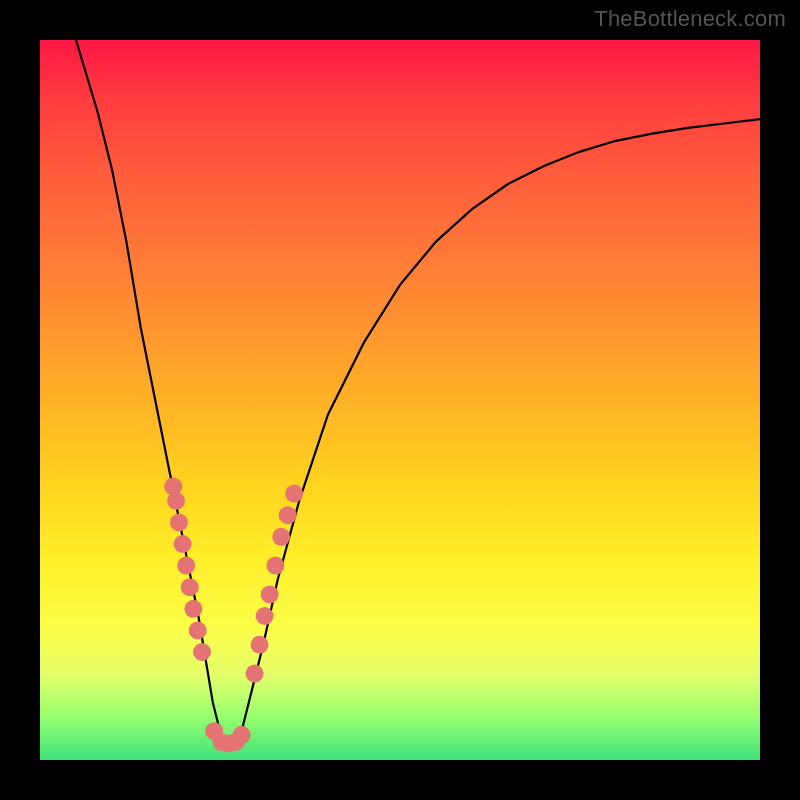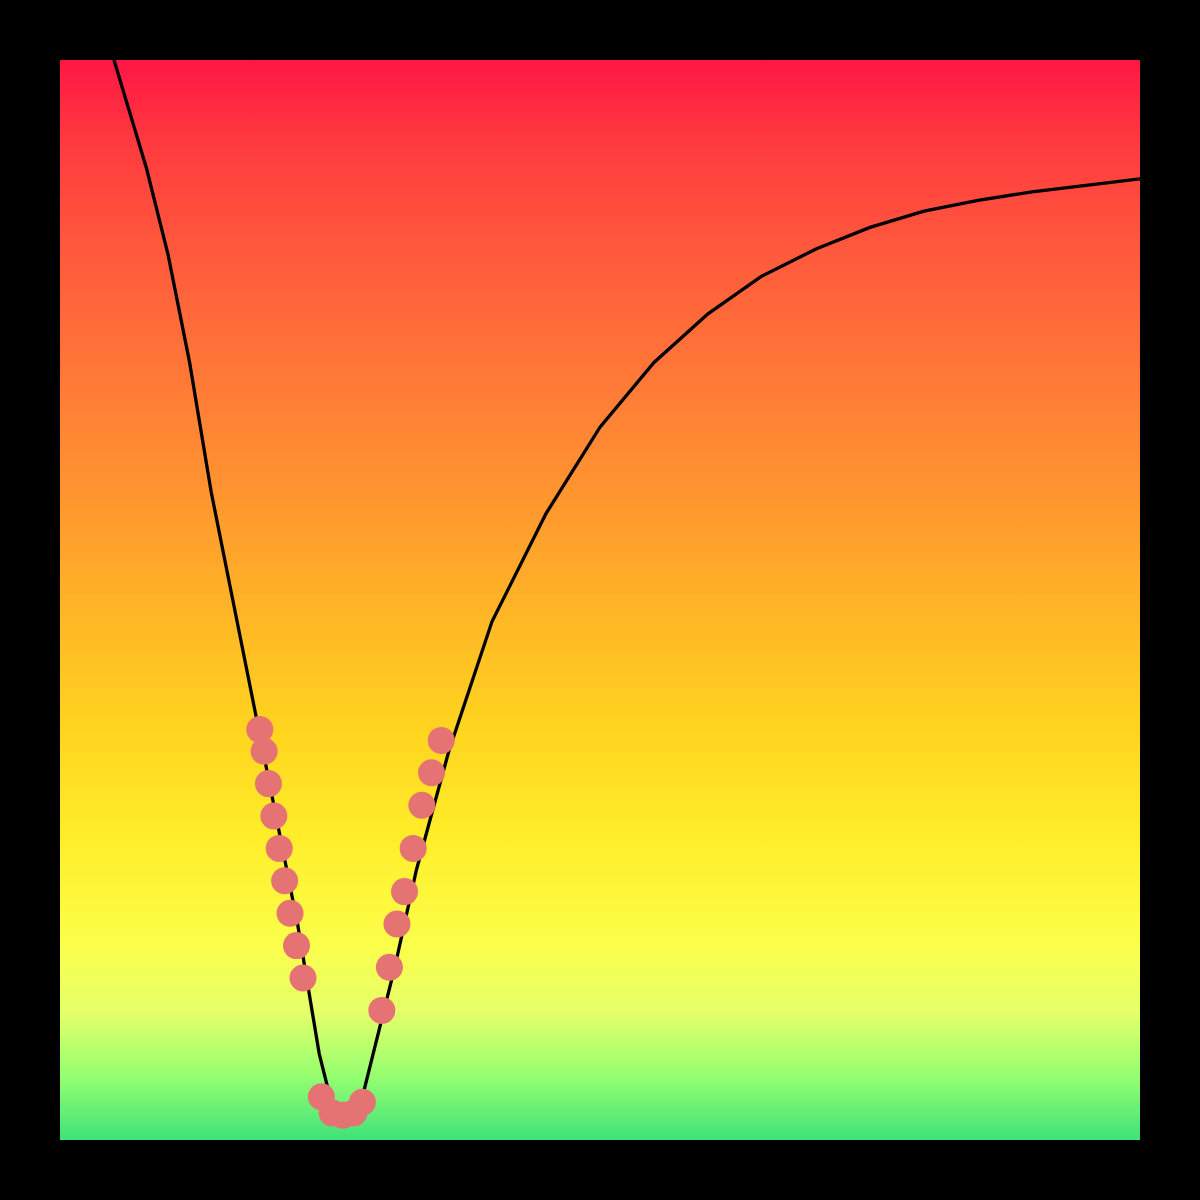"TheBottleneck.com" div.watermark { html: none -> <div>TheBottleneck.com</div> }
